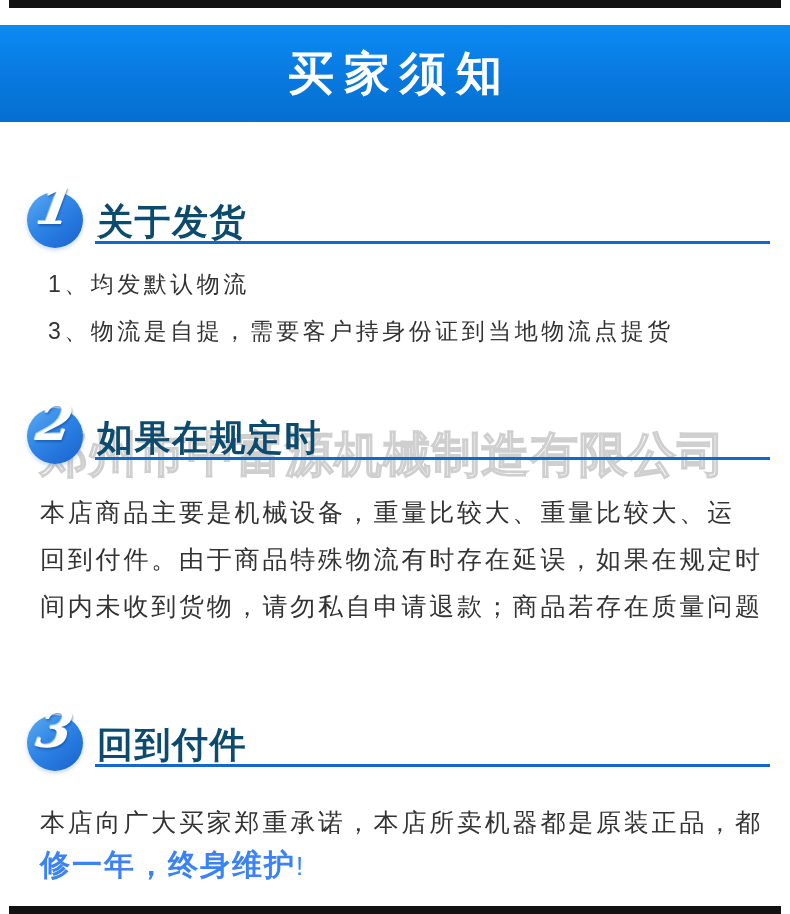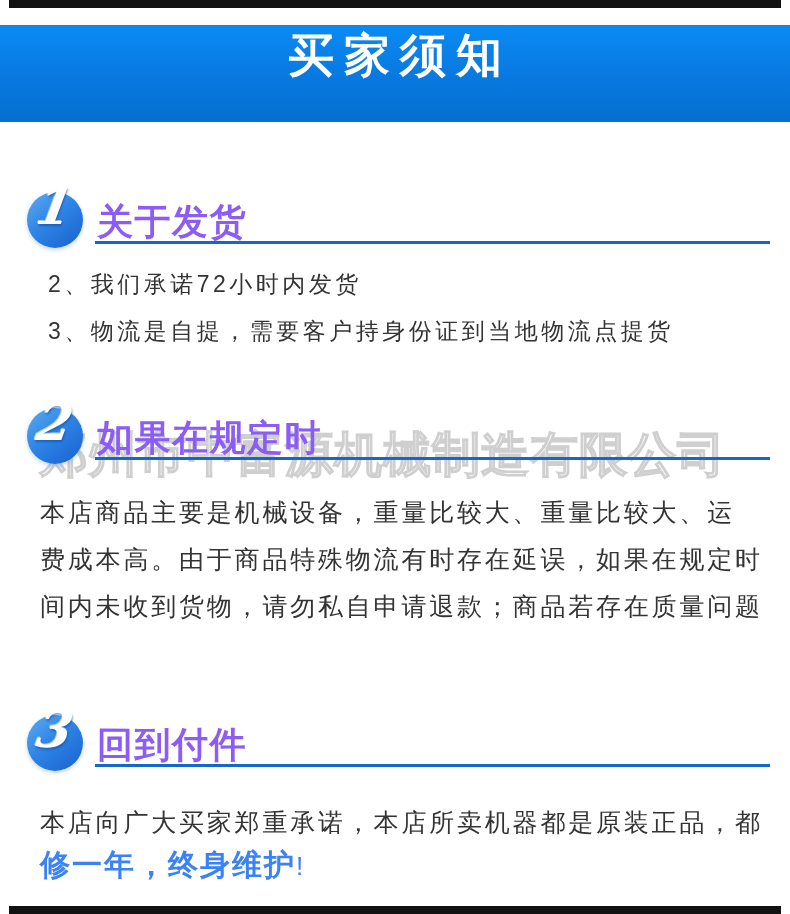"买家须知" .banner { align-items: none -> center }
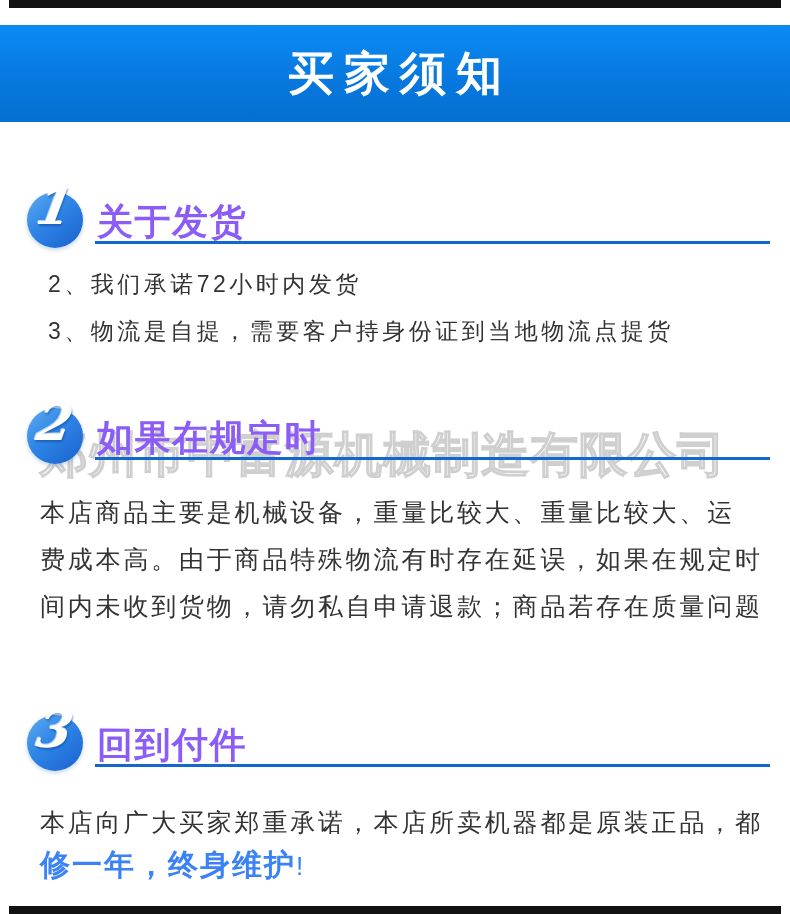"关于发货" .sec-title { color: #8b5cf6 -> #0c4a6e }
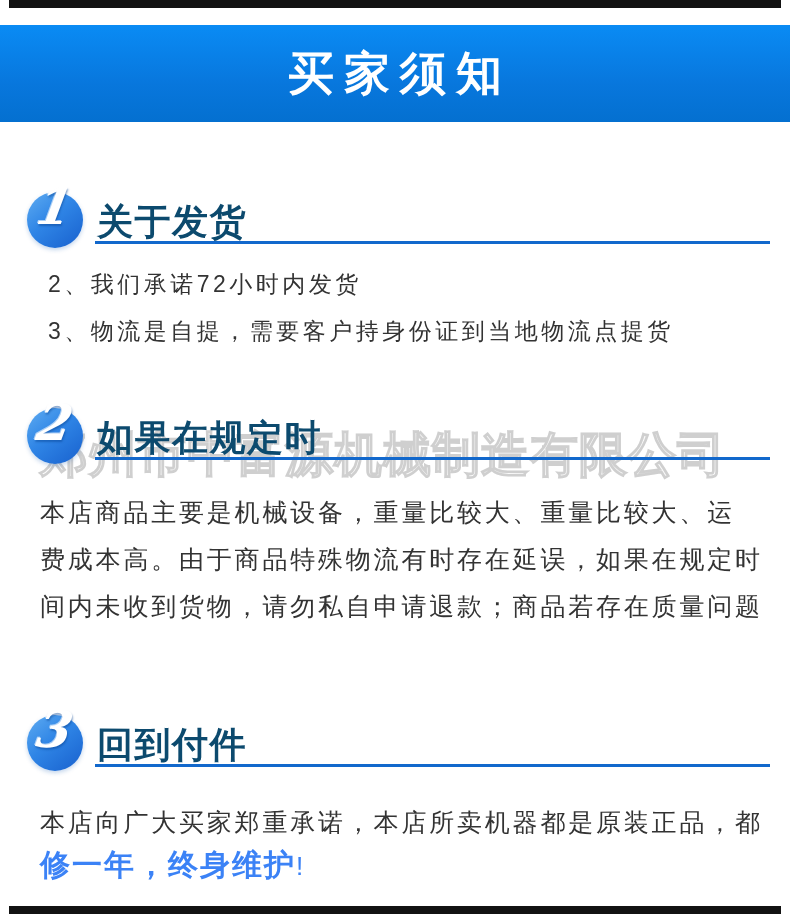"1、均发默认物流" div.ship-item { html: none -> <div>1、均发默认物流</div> }
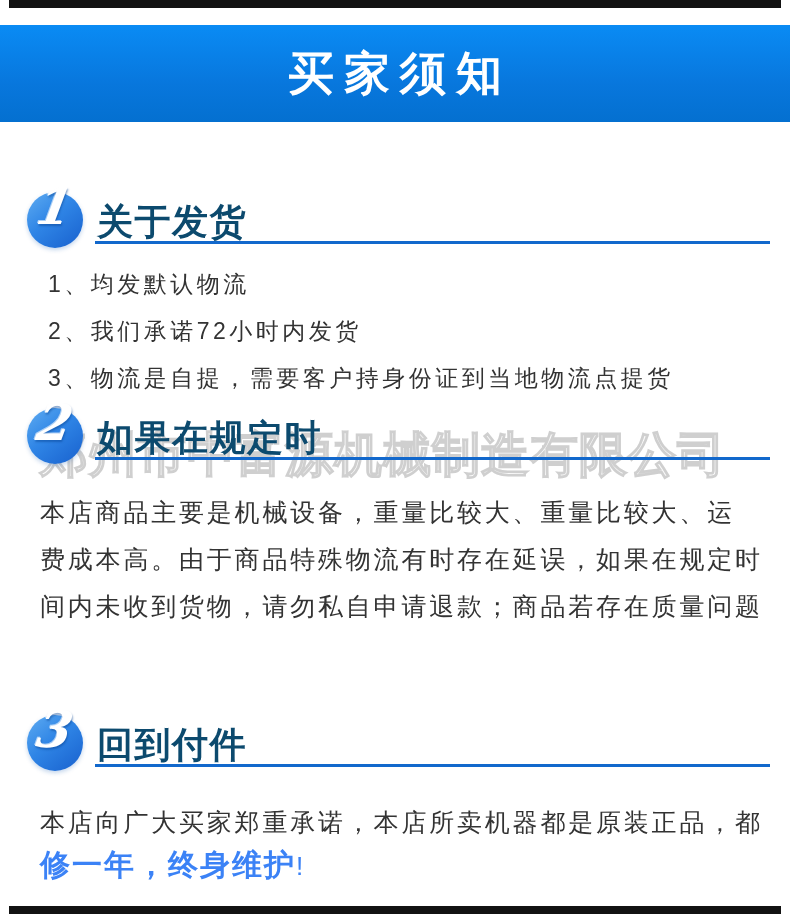"2、我们承诺72小时内发货" div.ship-item { html: <div>2、我们承诺72小时内发货</div> -> none }
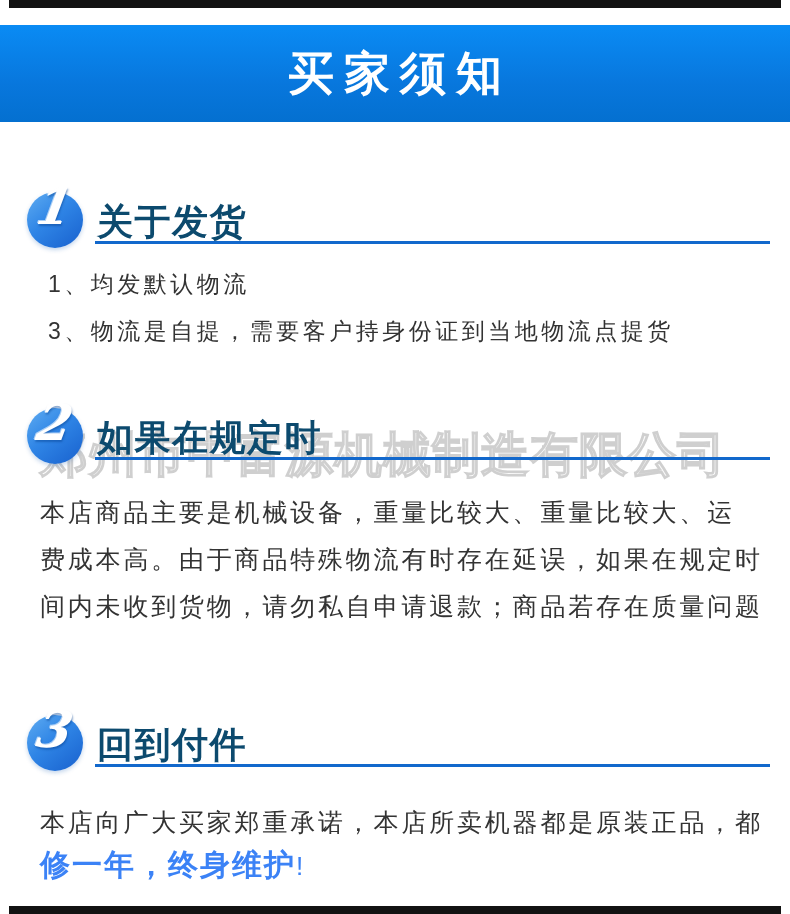"费成本高。由于商品特殊物流有时存在延误，如果在规定时" div.para-line { text: 费成本高 -> 回到付件 }
